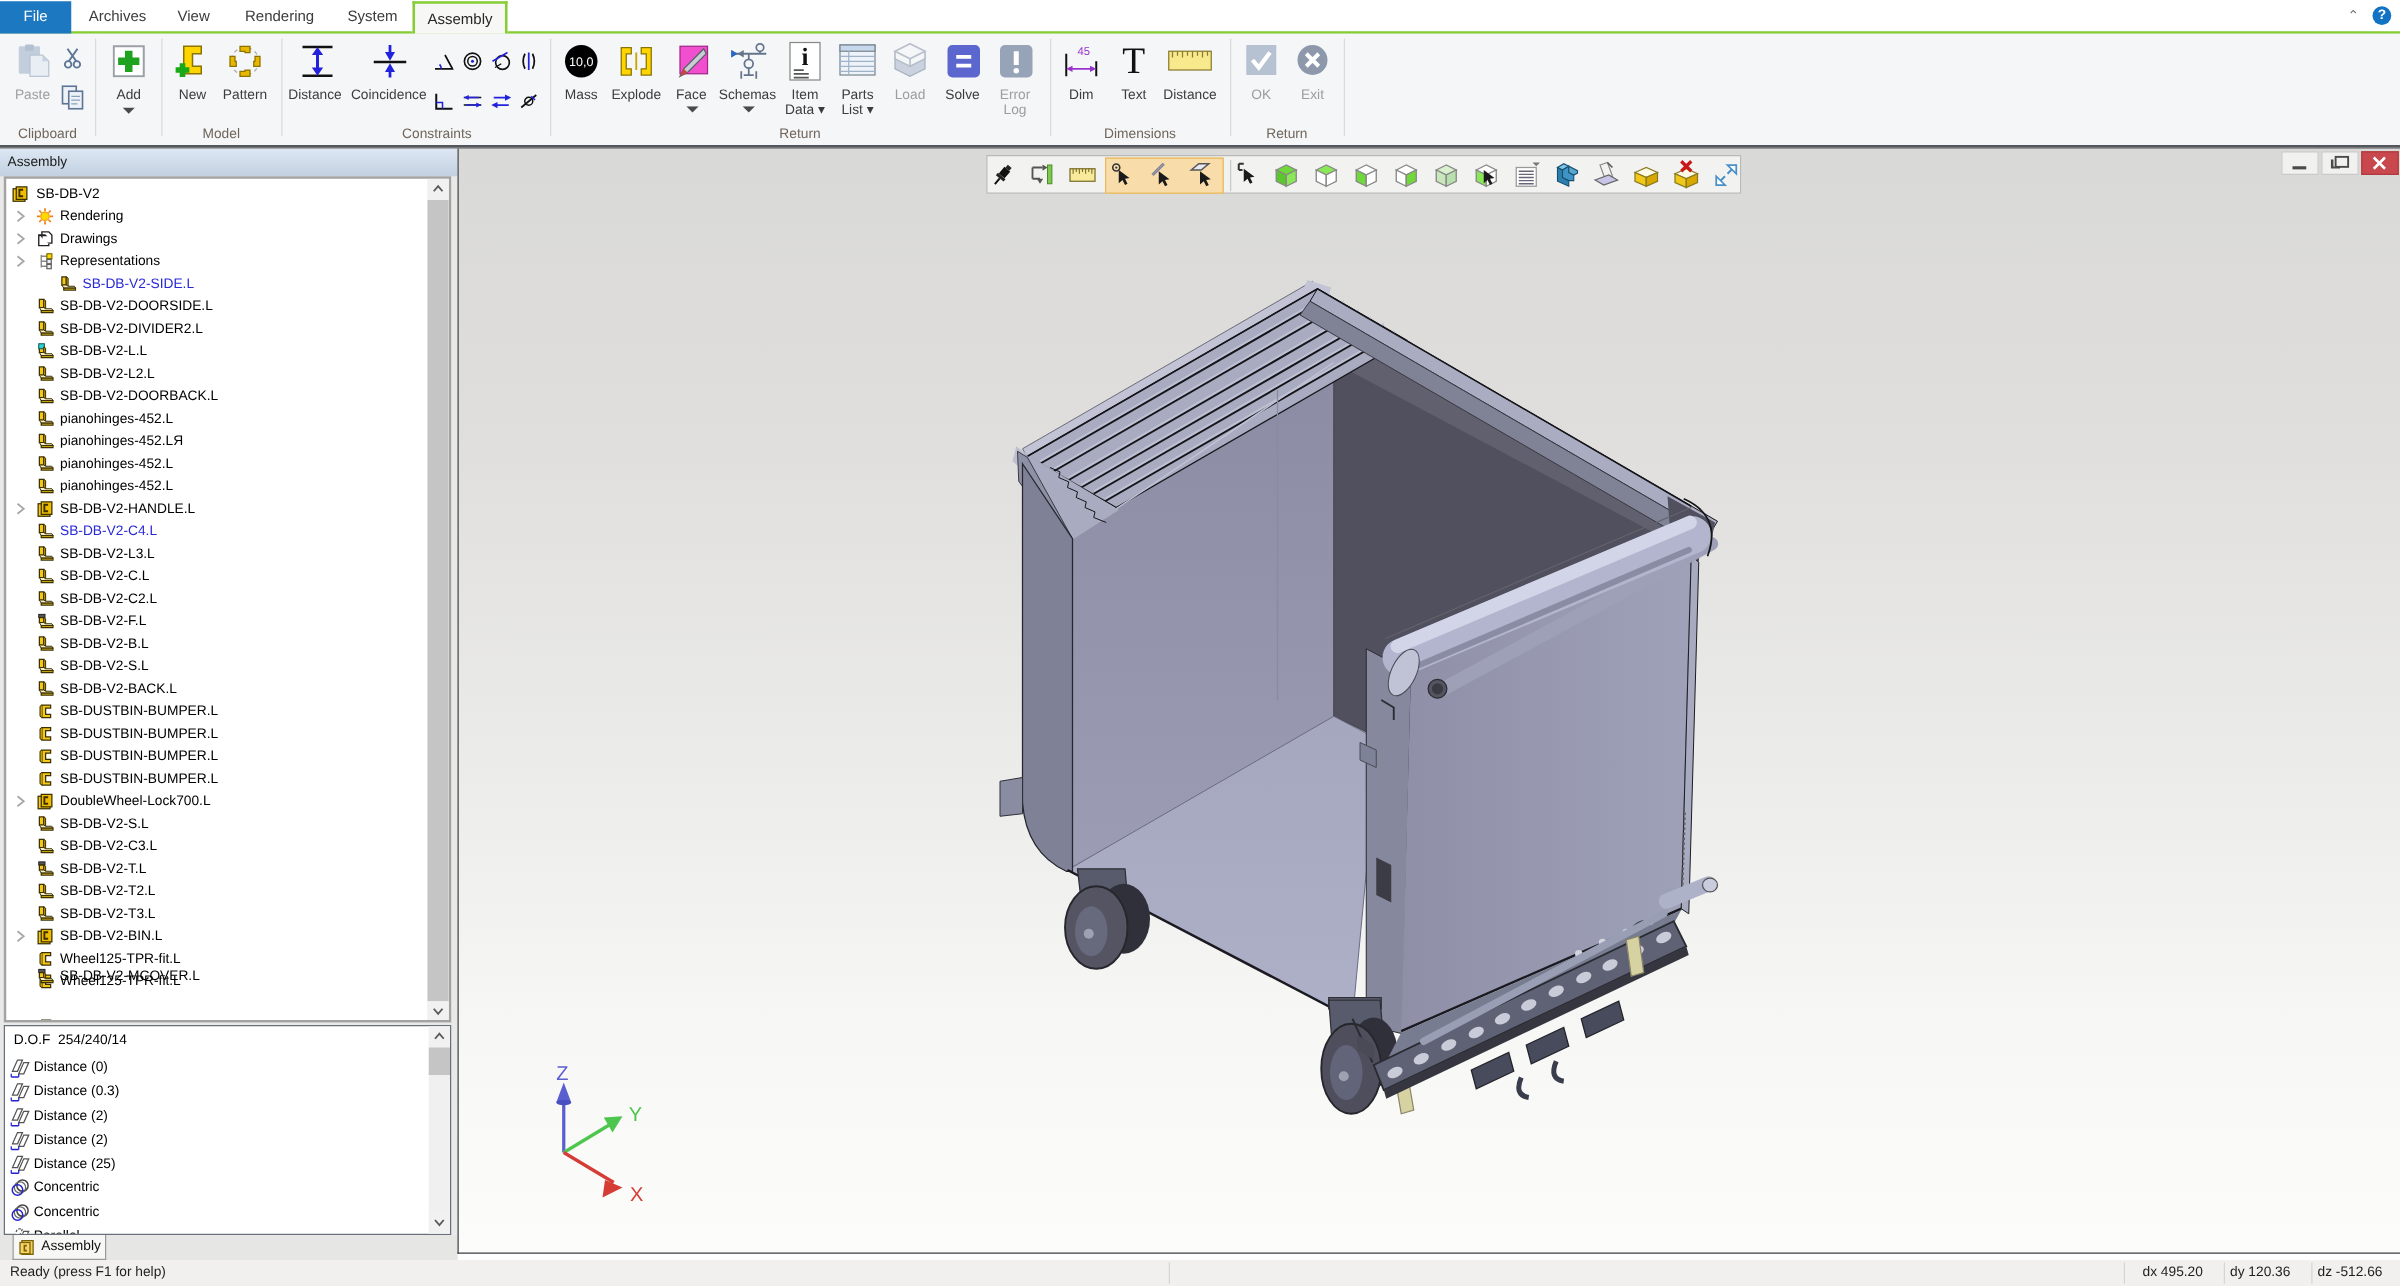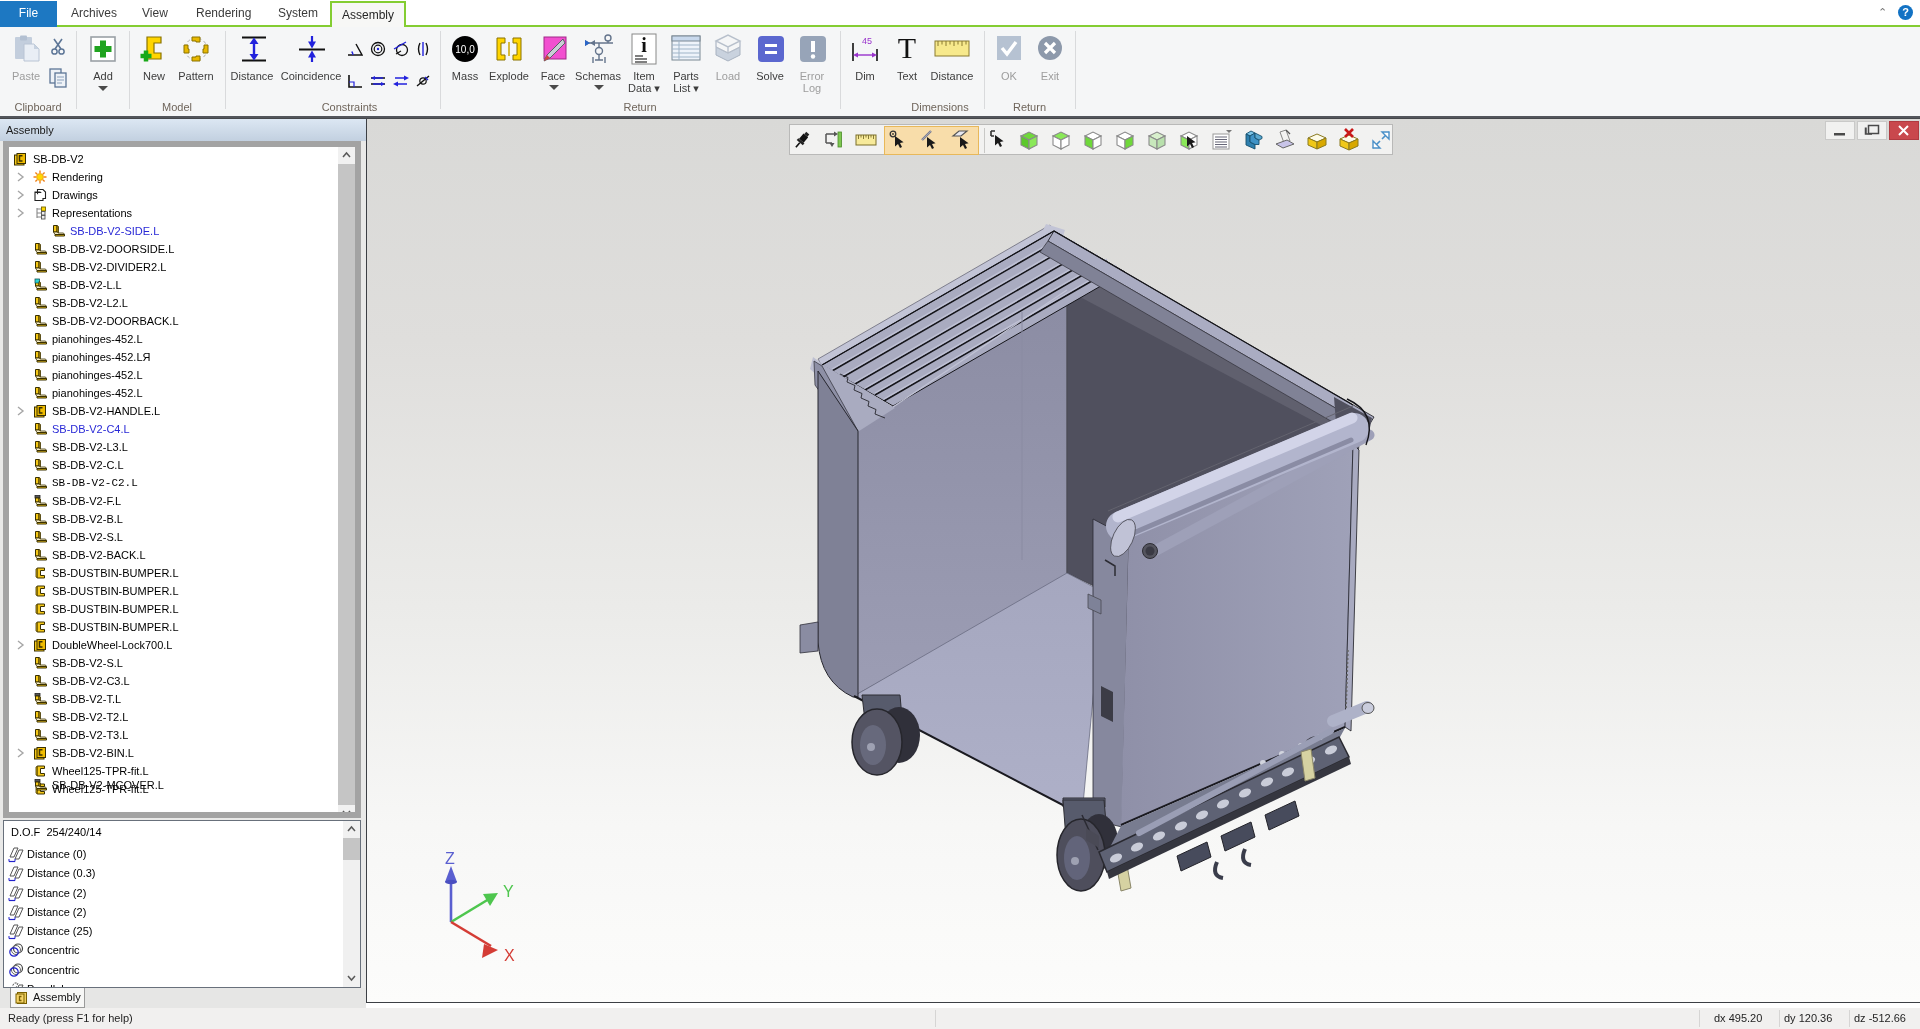"Dimensions" div.glabel { margin-left: 28px -> none }
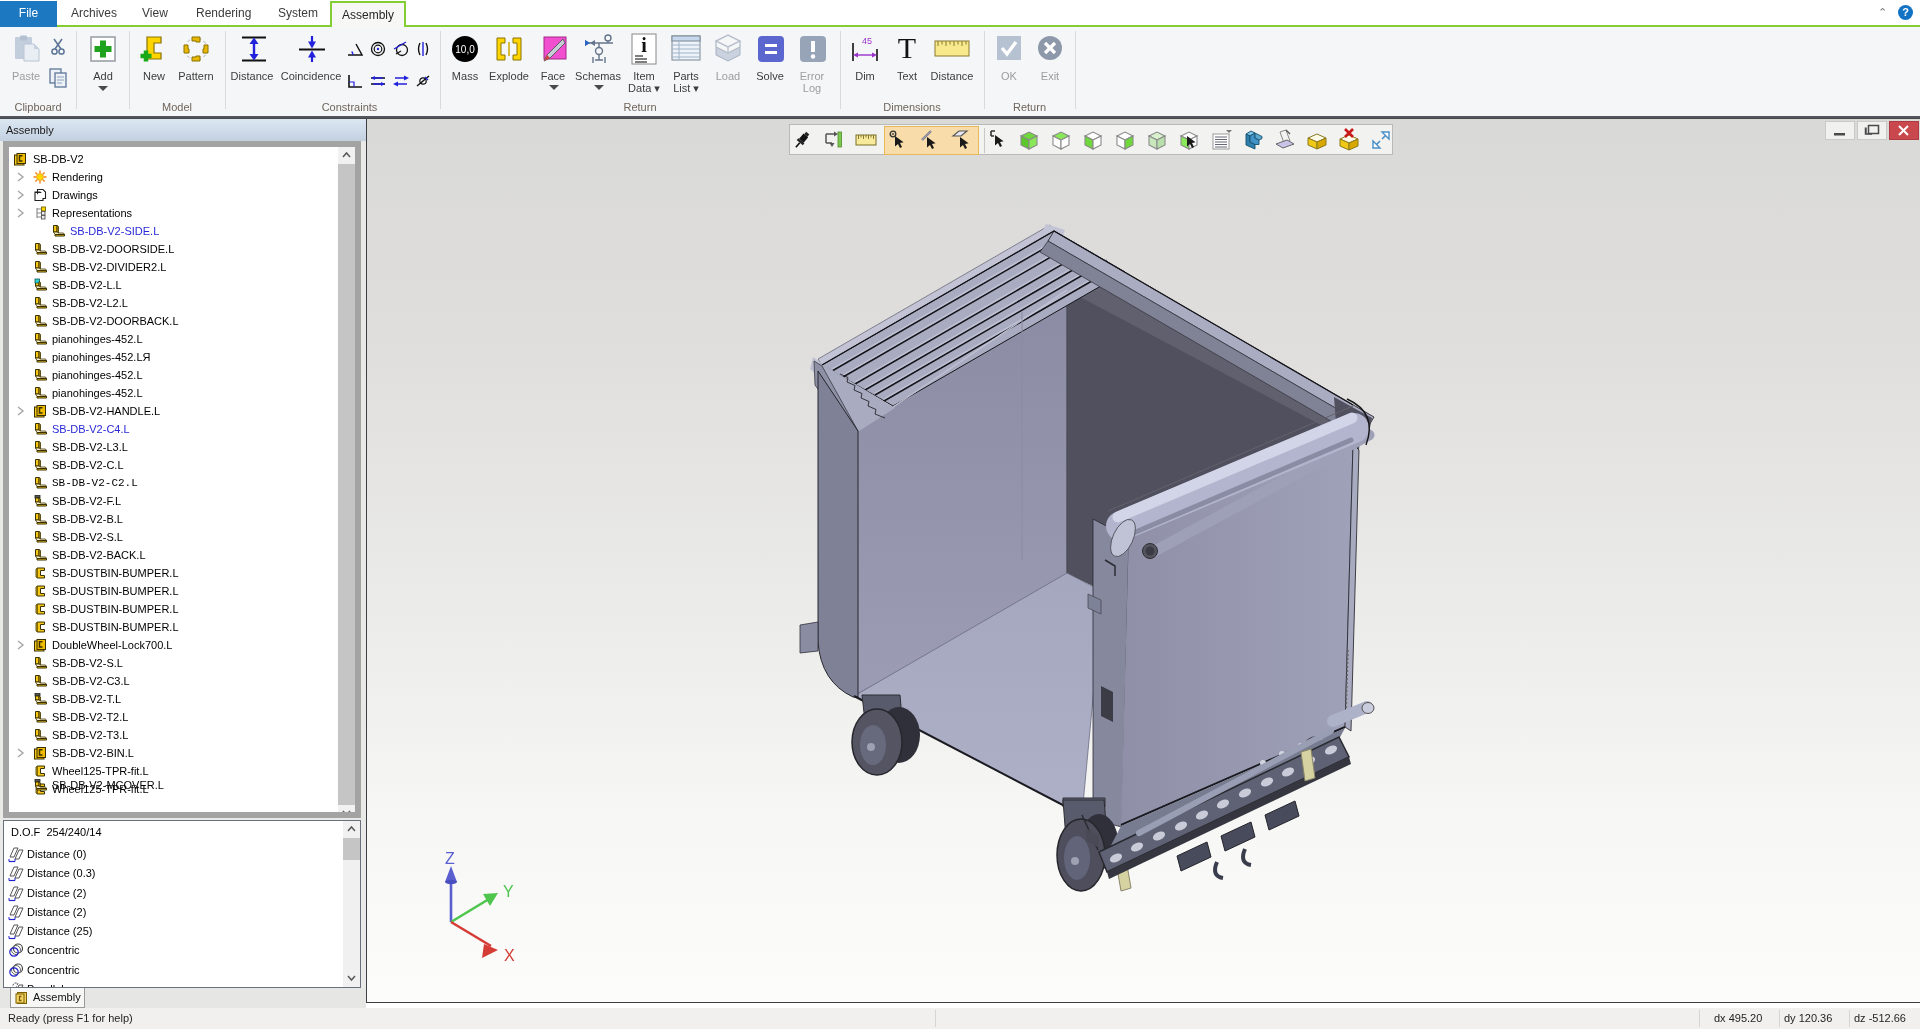"SB-DB-V2" #treebox { border: 6px solid #a3a3a3 -> 2px solid #a3a3a3 }
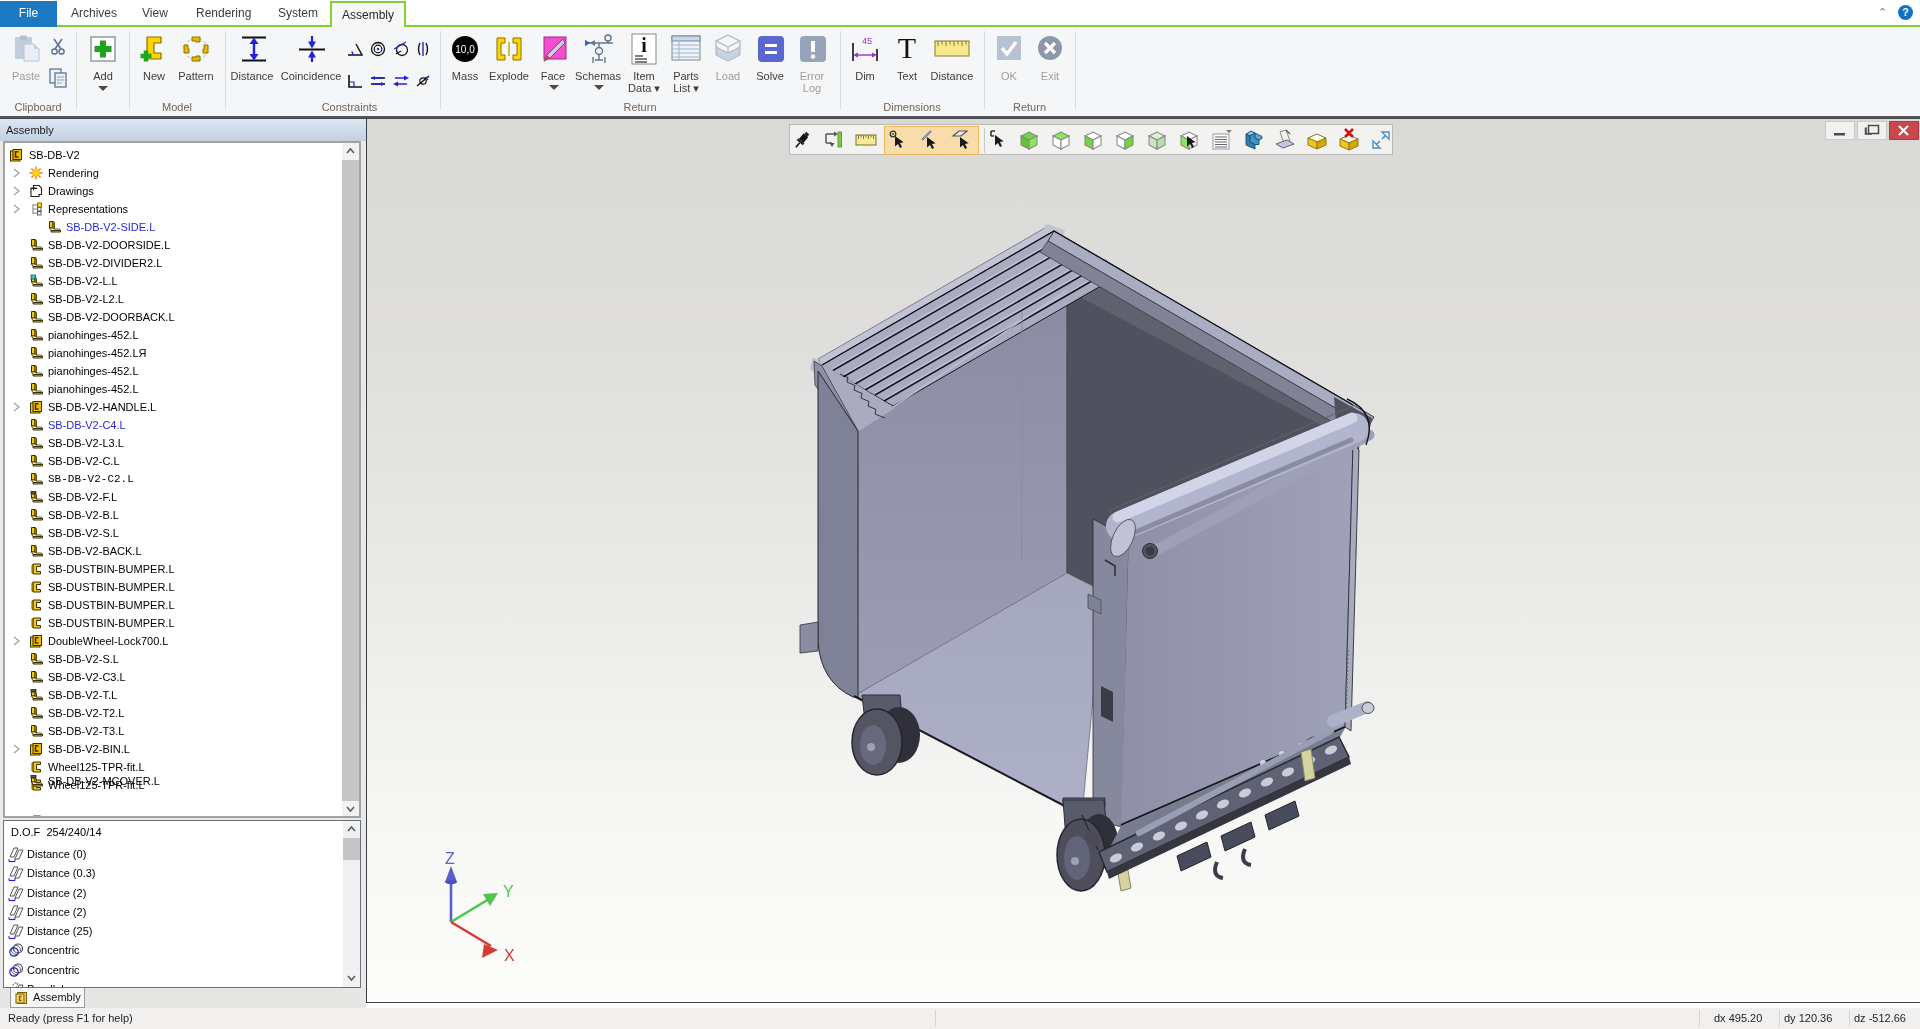"SB-DB-V2-C2.L" div.trow { font-family: Liberation Mono, monospace -> none }
